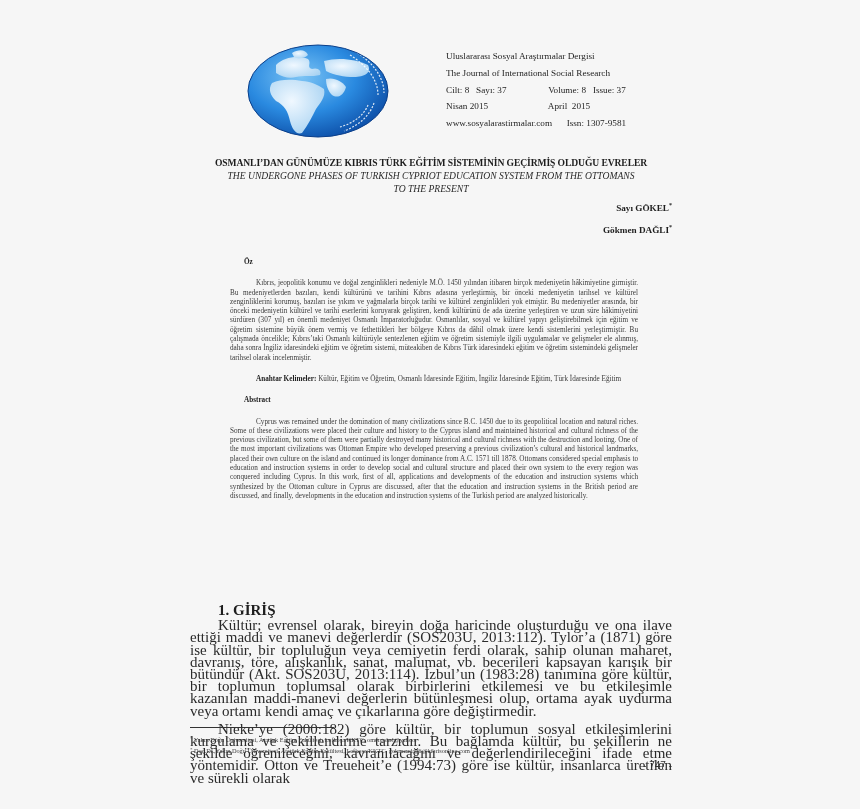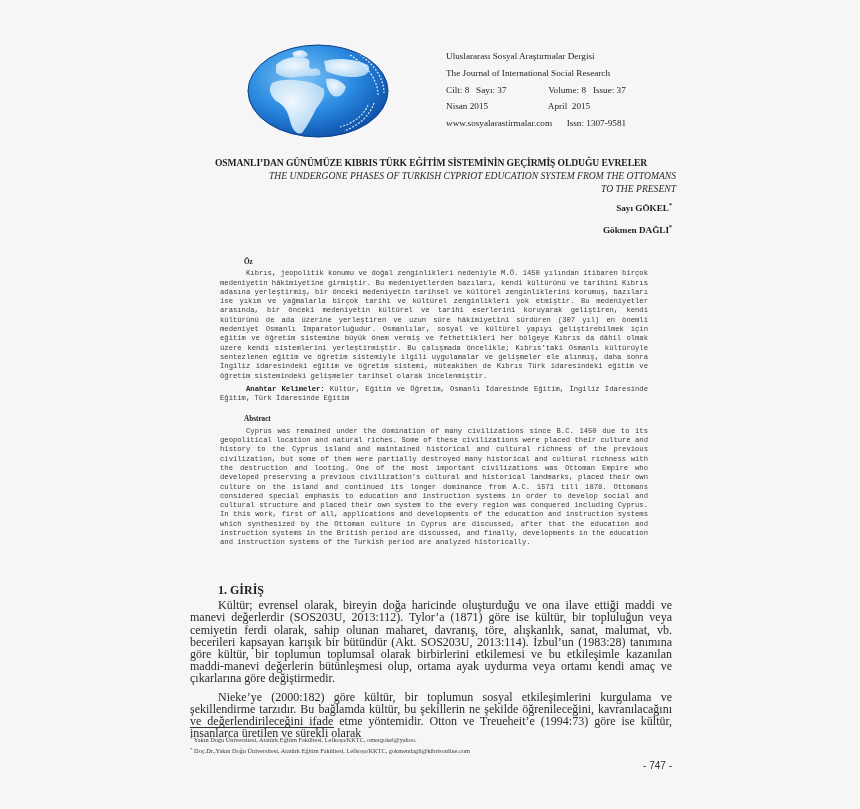"THE UNDERGONE PHASES OF TURKISH" .title-en { text-align: right -> none }
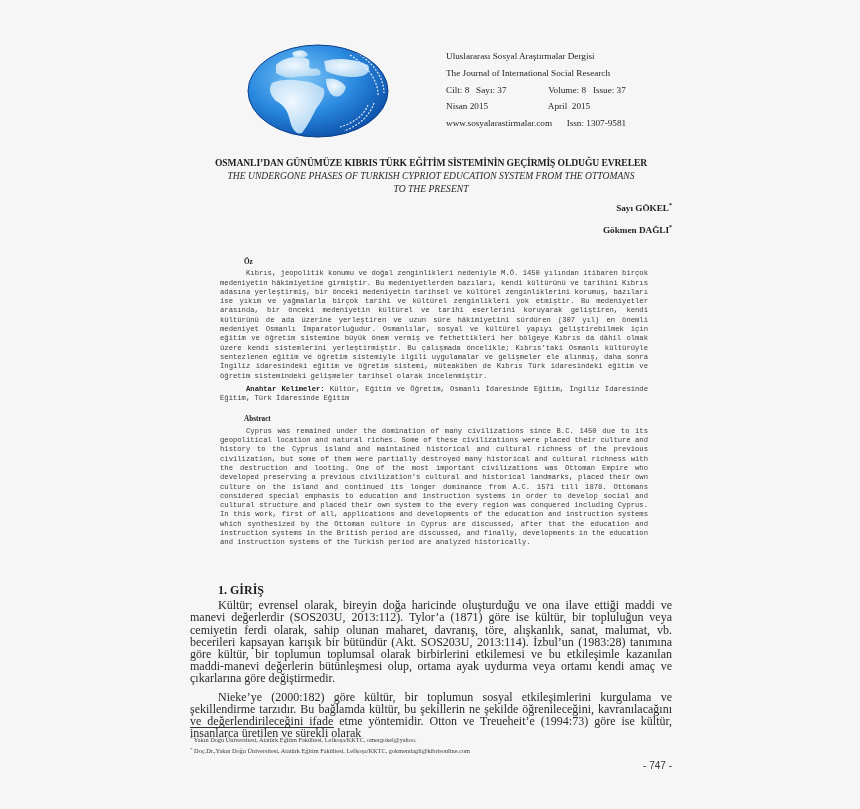"Kıbrıs, jeopolitik konumu ve doğal" .abstract-block p { font-family: Liberation Mono, monospace -> none; margin: 2px -> 12px }
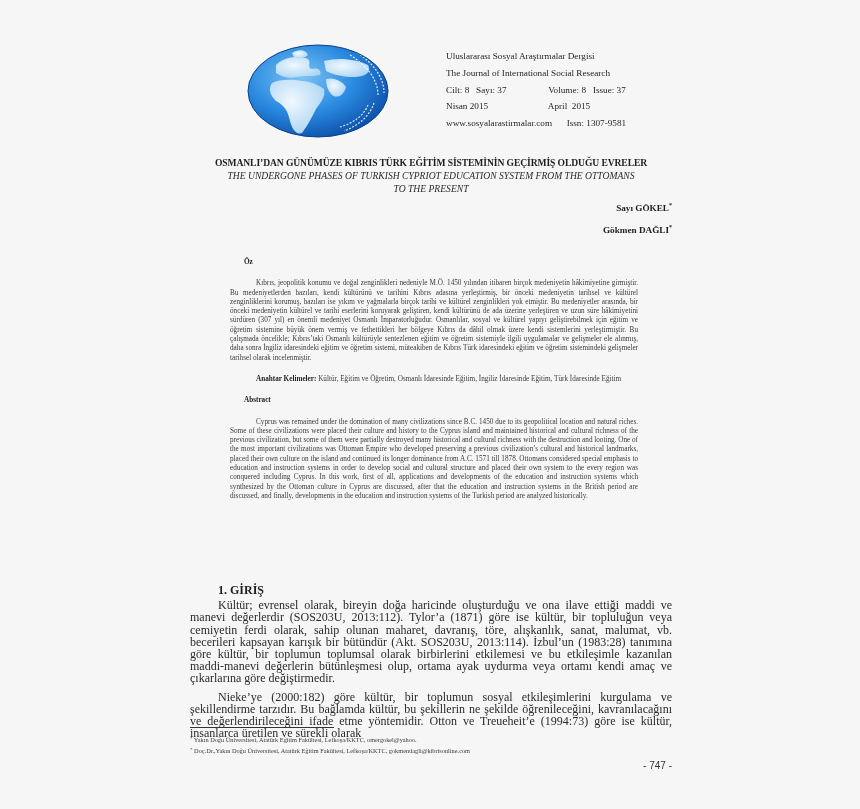"1. GİRİŞ" .body-block { font-size: 12px -> 15px; top: 584px -> 604px }
